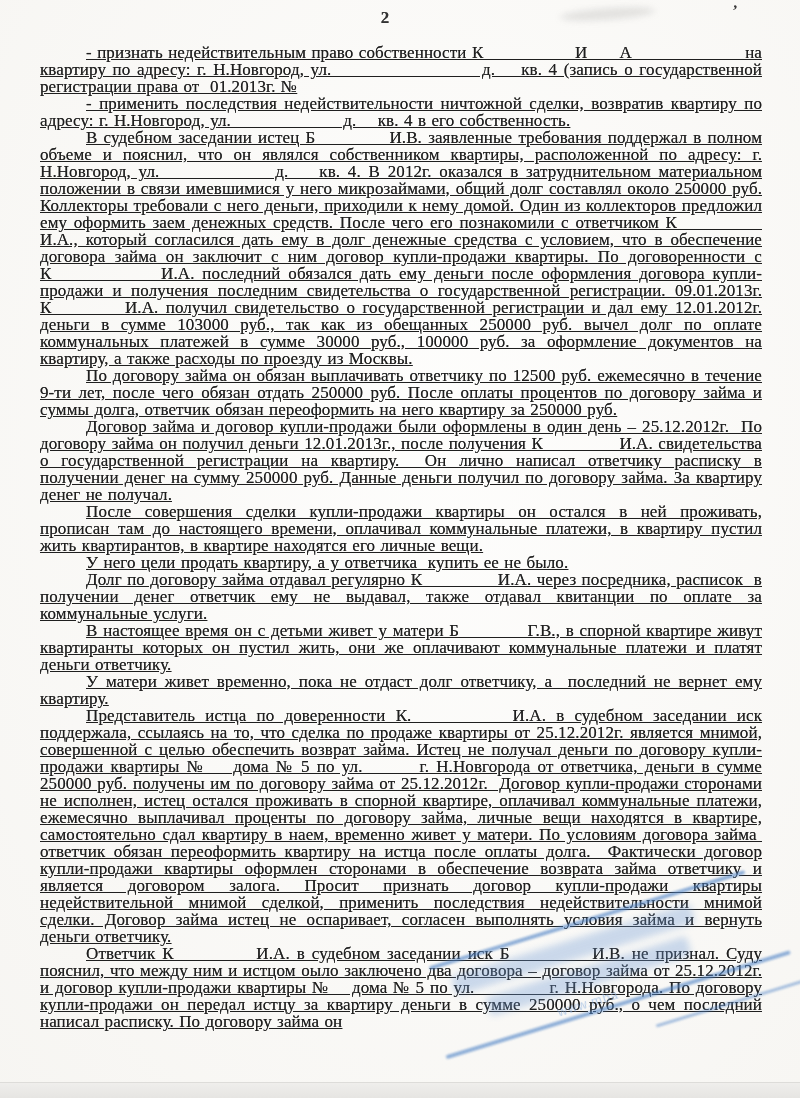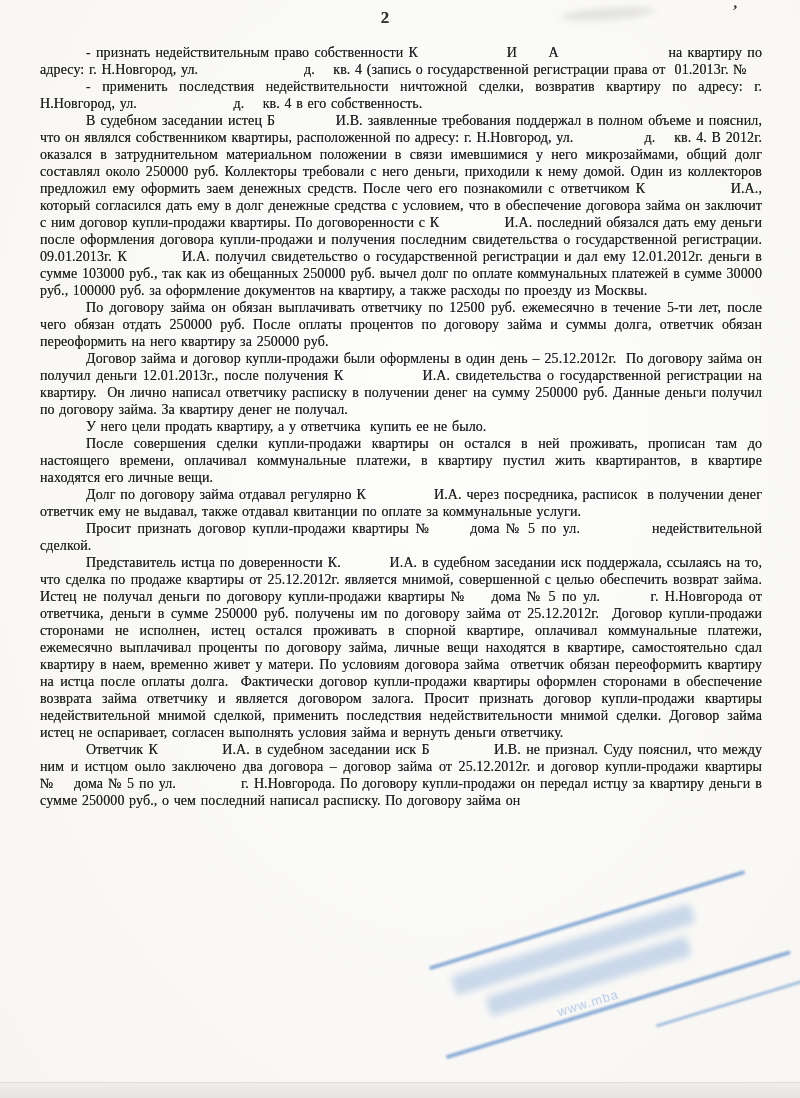"- признать недействительным право" .content { font-size: 14px -> 17px; text-decoration: none -> underline }
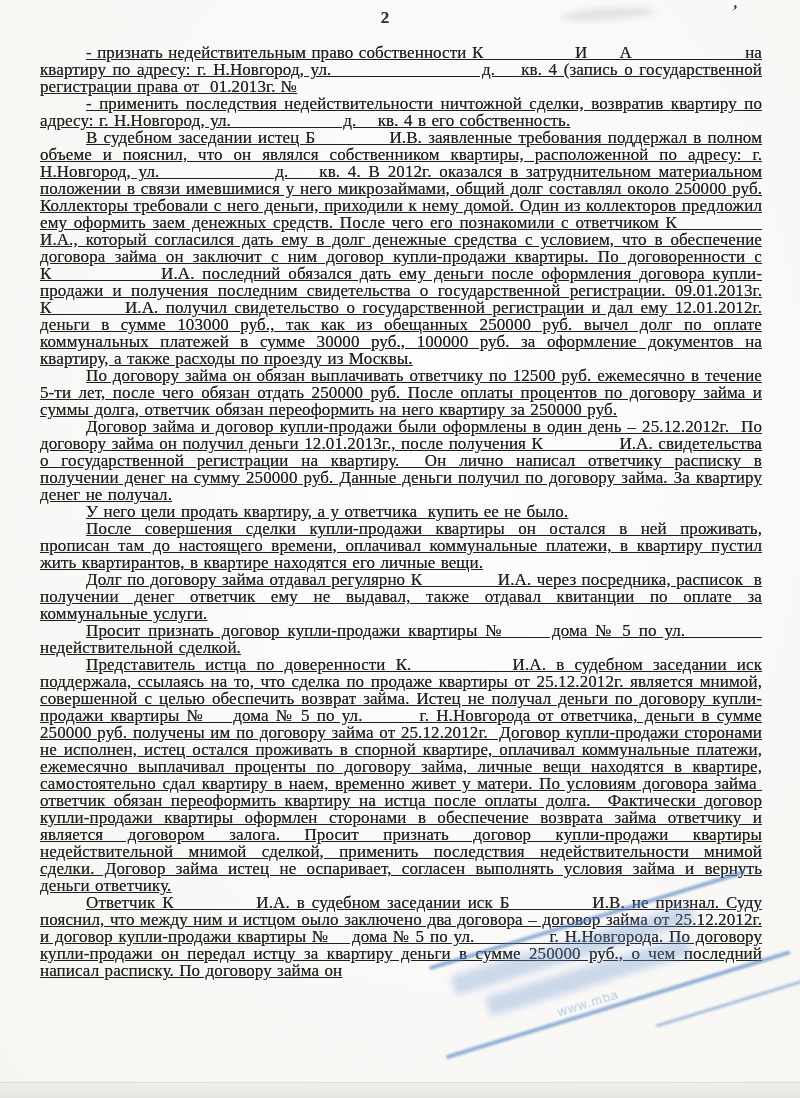"По договору займа он обязан" p { text: 5-ти -> 9-ти }
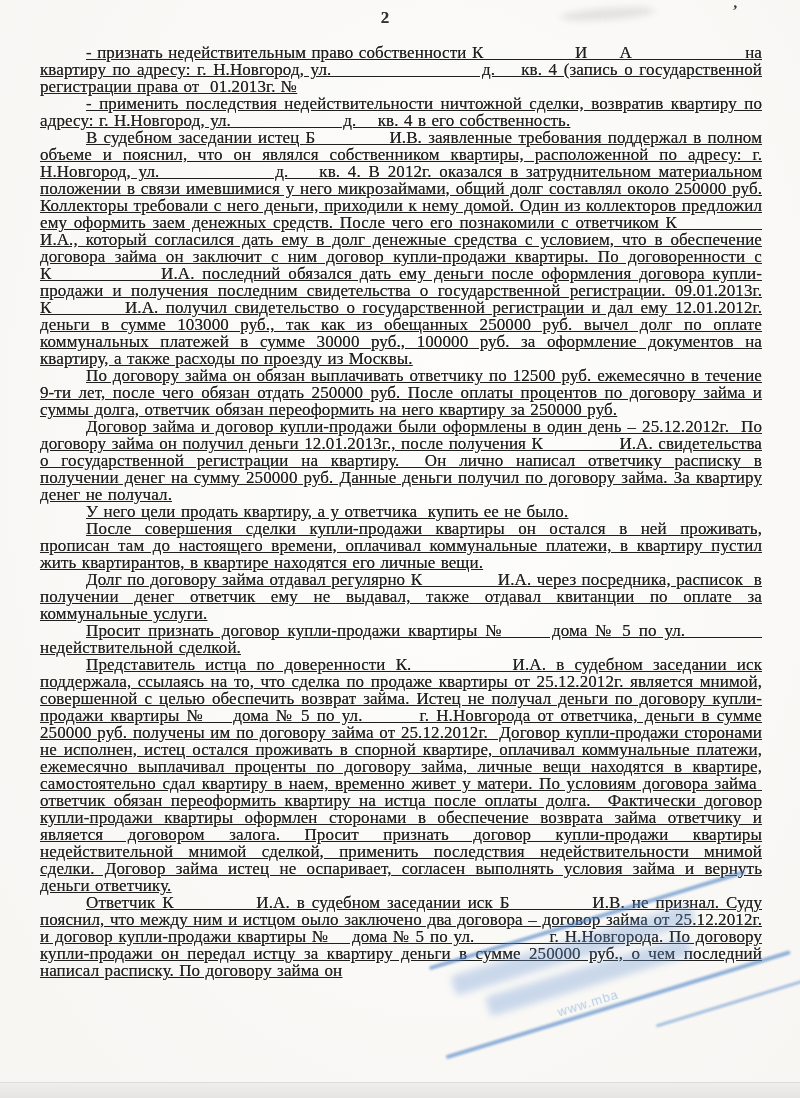"У него цели продать квартиру," p { order: before "После совершения сделки купли-продажи" -> after "После совершения сделки купли-продажи" }
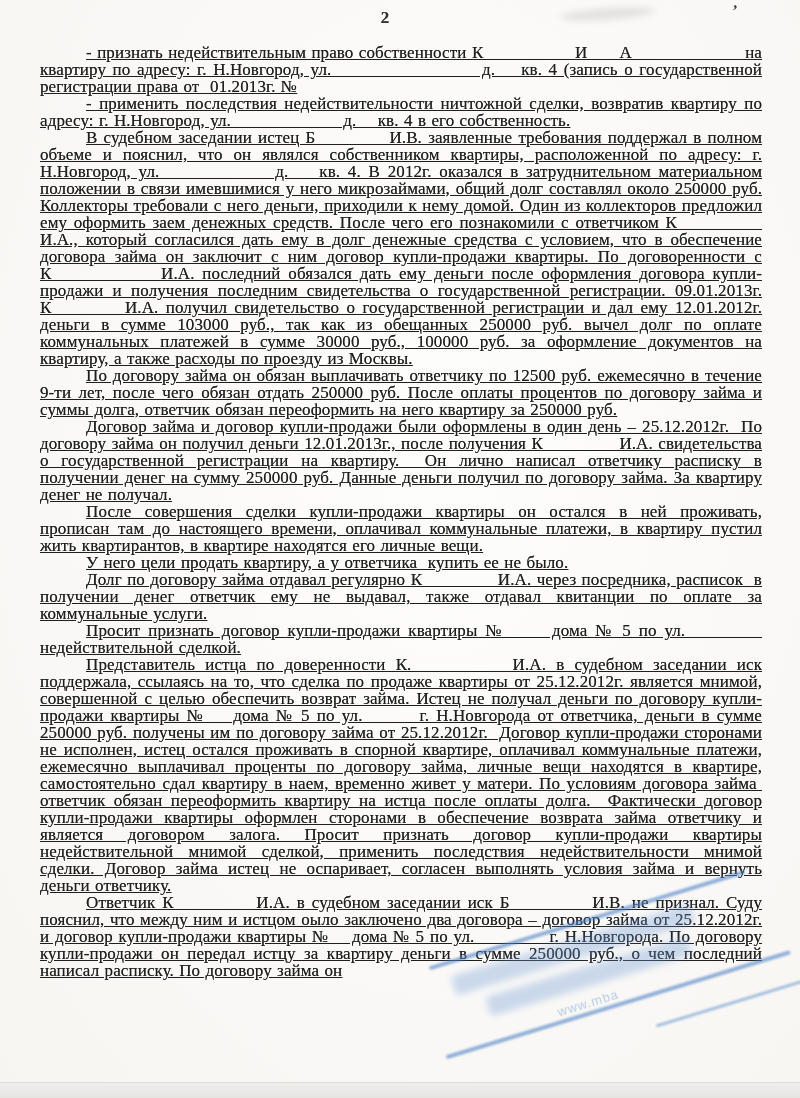"В настоящее время он с" p { html: none -> <p>В настоящее время он с детьми живет у матери Б&nbsp;&nbsp;&nbsp;&nbsp;&nbsp;&nbsp;&nbsp;&nbsp;&nbsp;&nbsp;&nbsp; Г.В., в спорной квартире живут квартиранты которых он пустил жить, они же оплачивают коммунальные платежи и платят деньги ответчику.</p> }
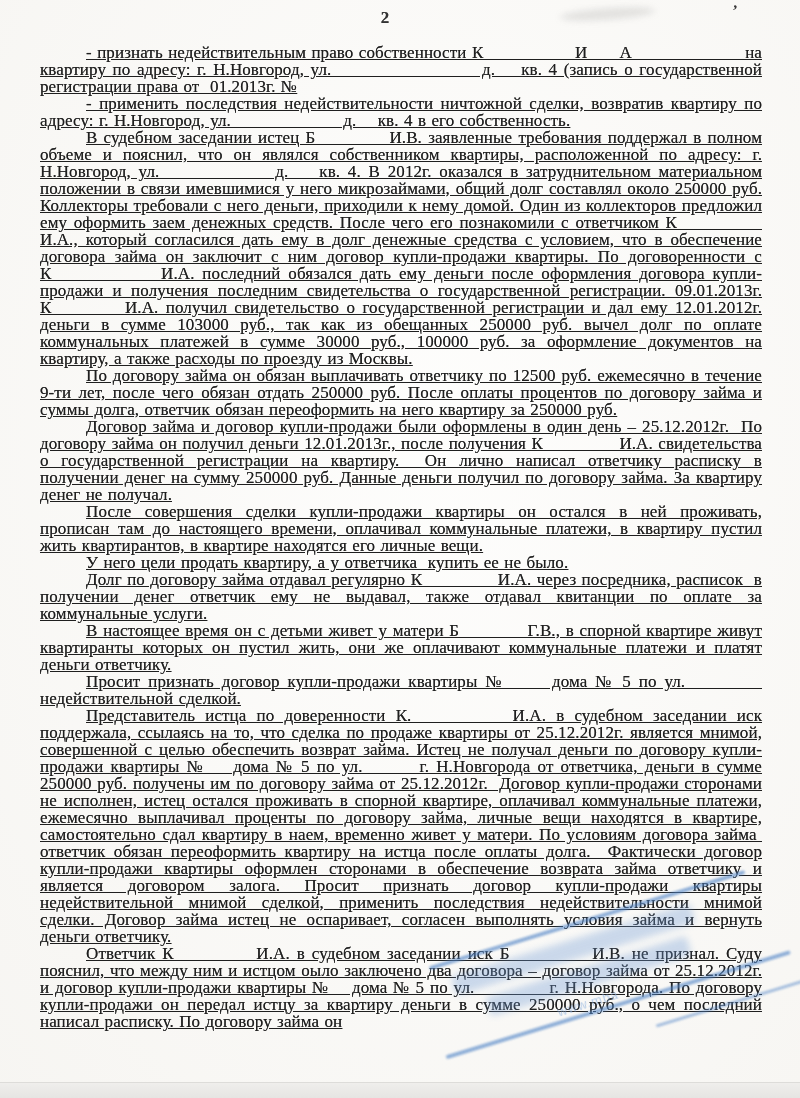"У матери живет временно, пока" p { html: none -> <p>У матери живет временно, пока не отдаст долг ответчику, а&nbsp; последний не вернет ему квартиру.</p> }
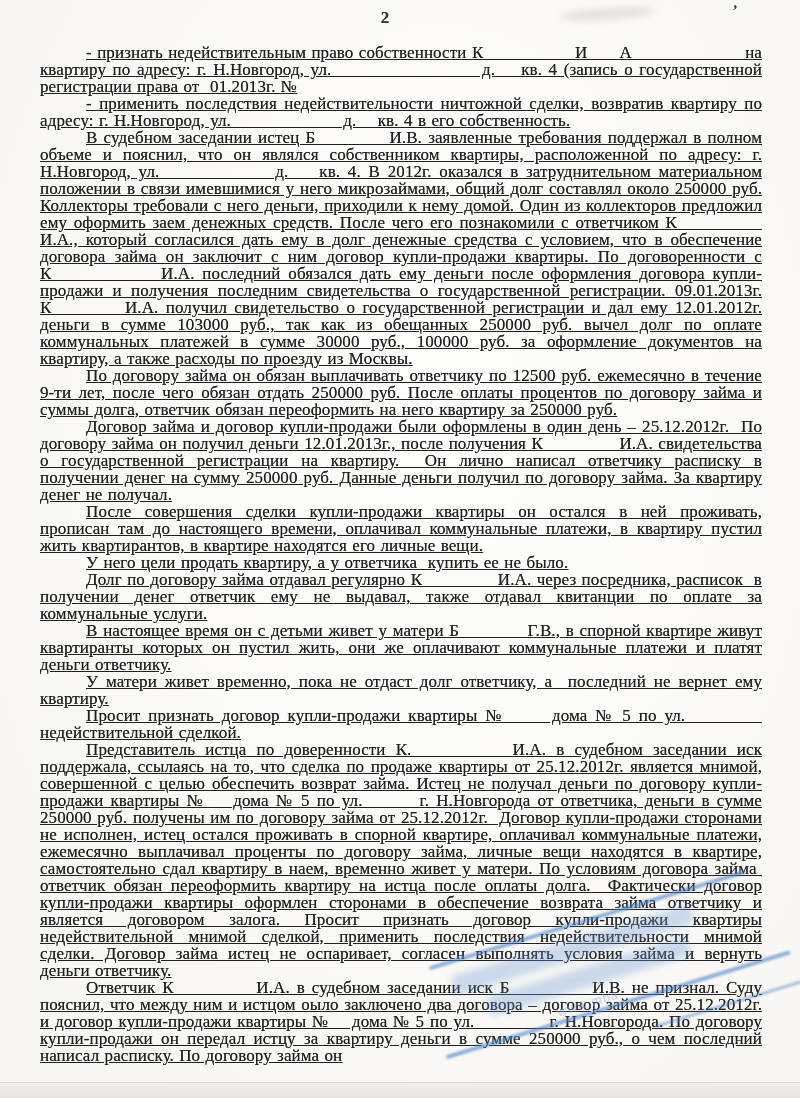"Просит признать договор купли-продажи" p { html: <p>Просит признать договор купли-продажи квартиры №&nbsp;&nbsp;&nbsp;&nbsp;&nbsp; дома № 5 по ул.&nbsp;&nbsp;&nbsp;&nbsp;&nbsp;&nbsp;&nbsp;&nbsp;&nbsp;&nbsp; недействительной сделкой.</p> -> none }
